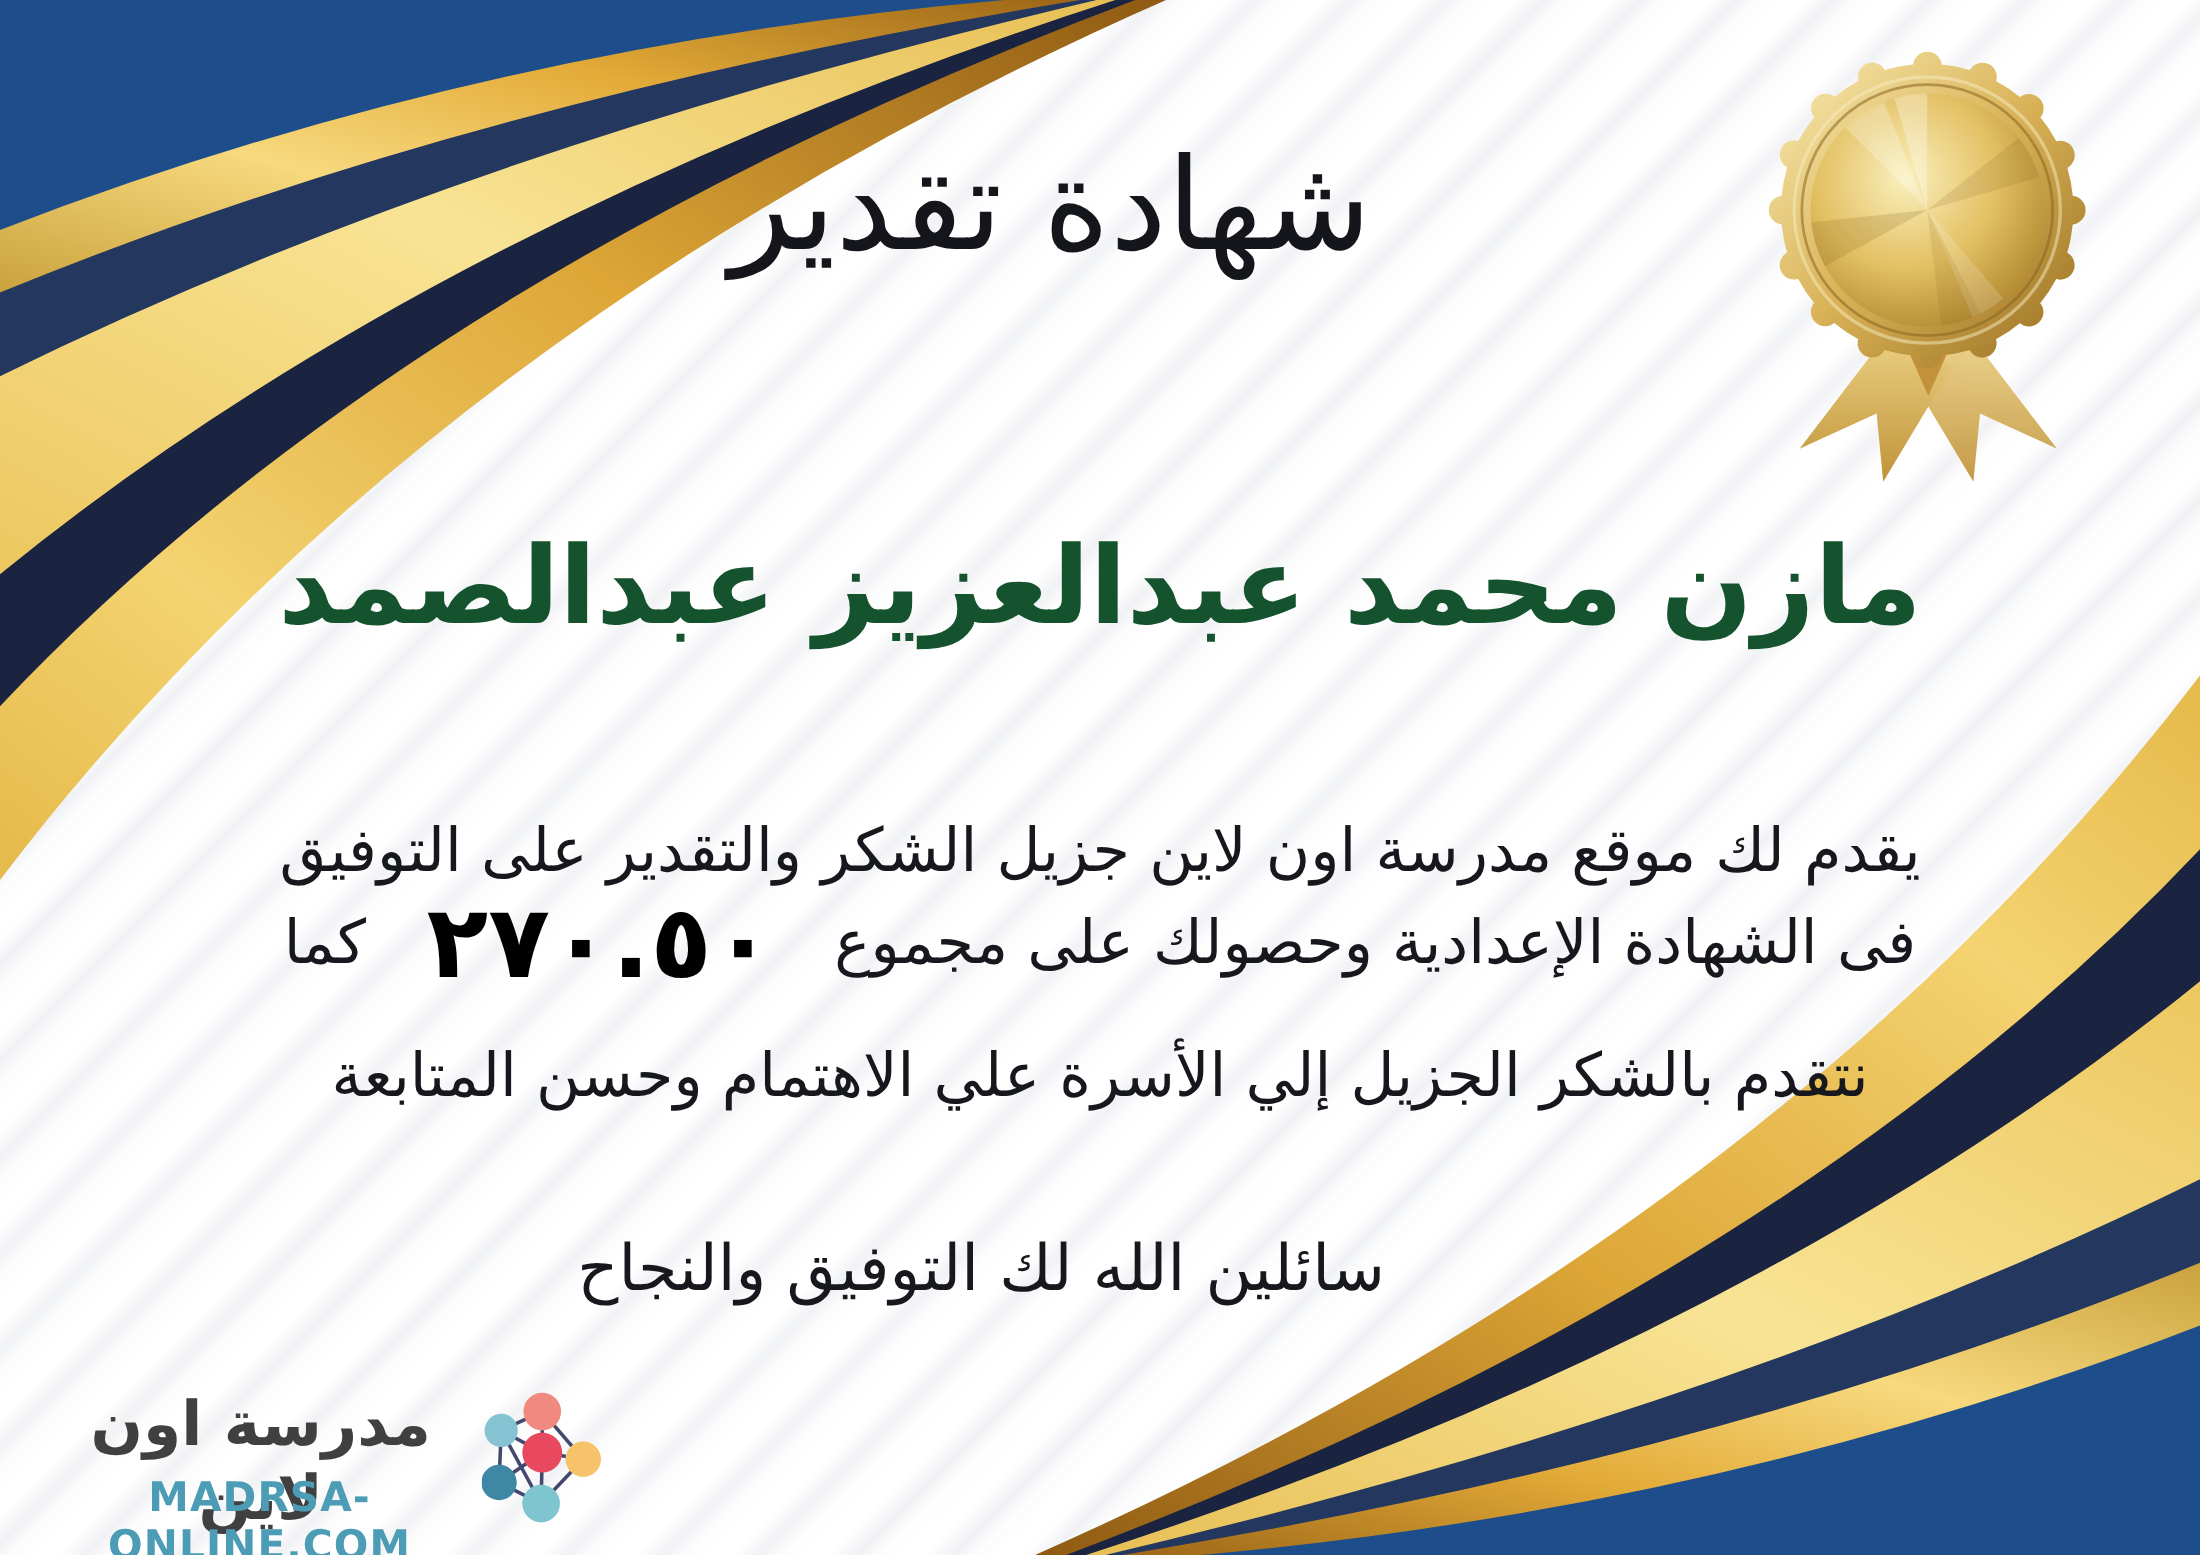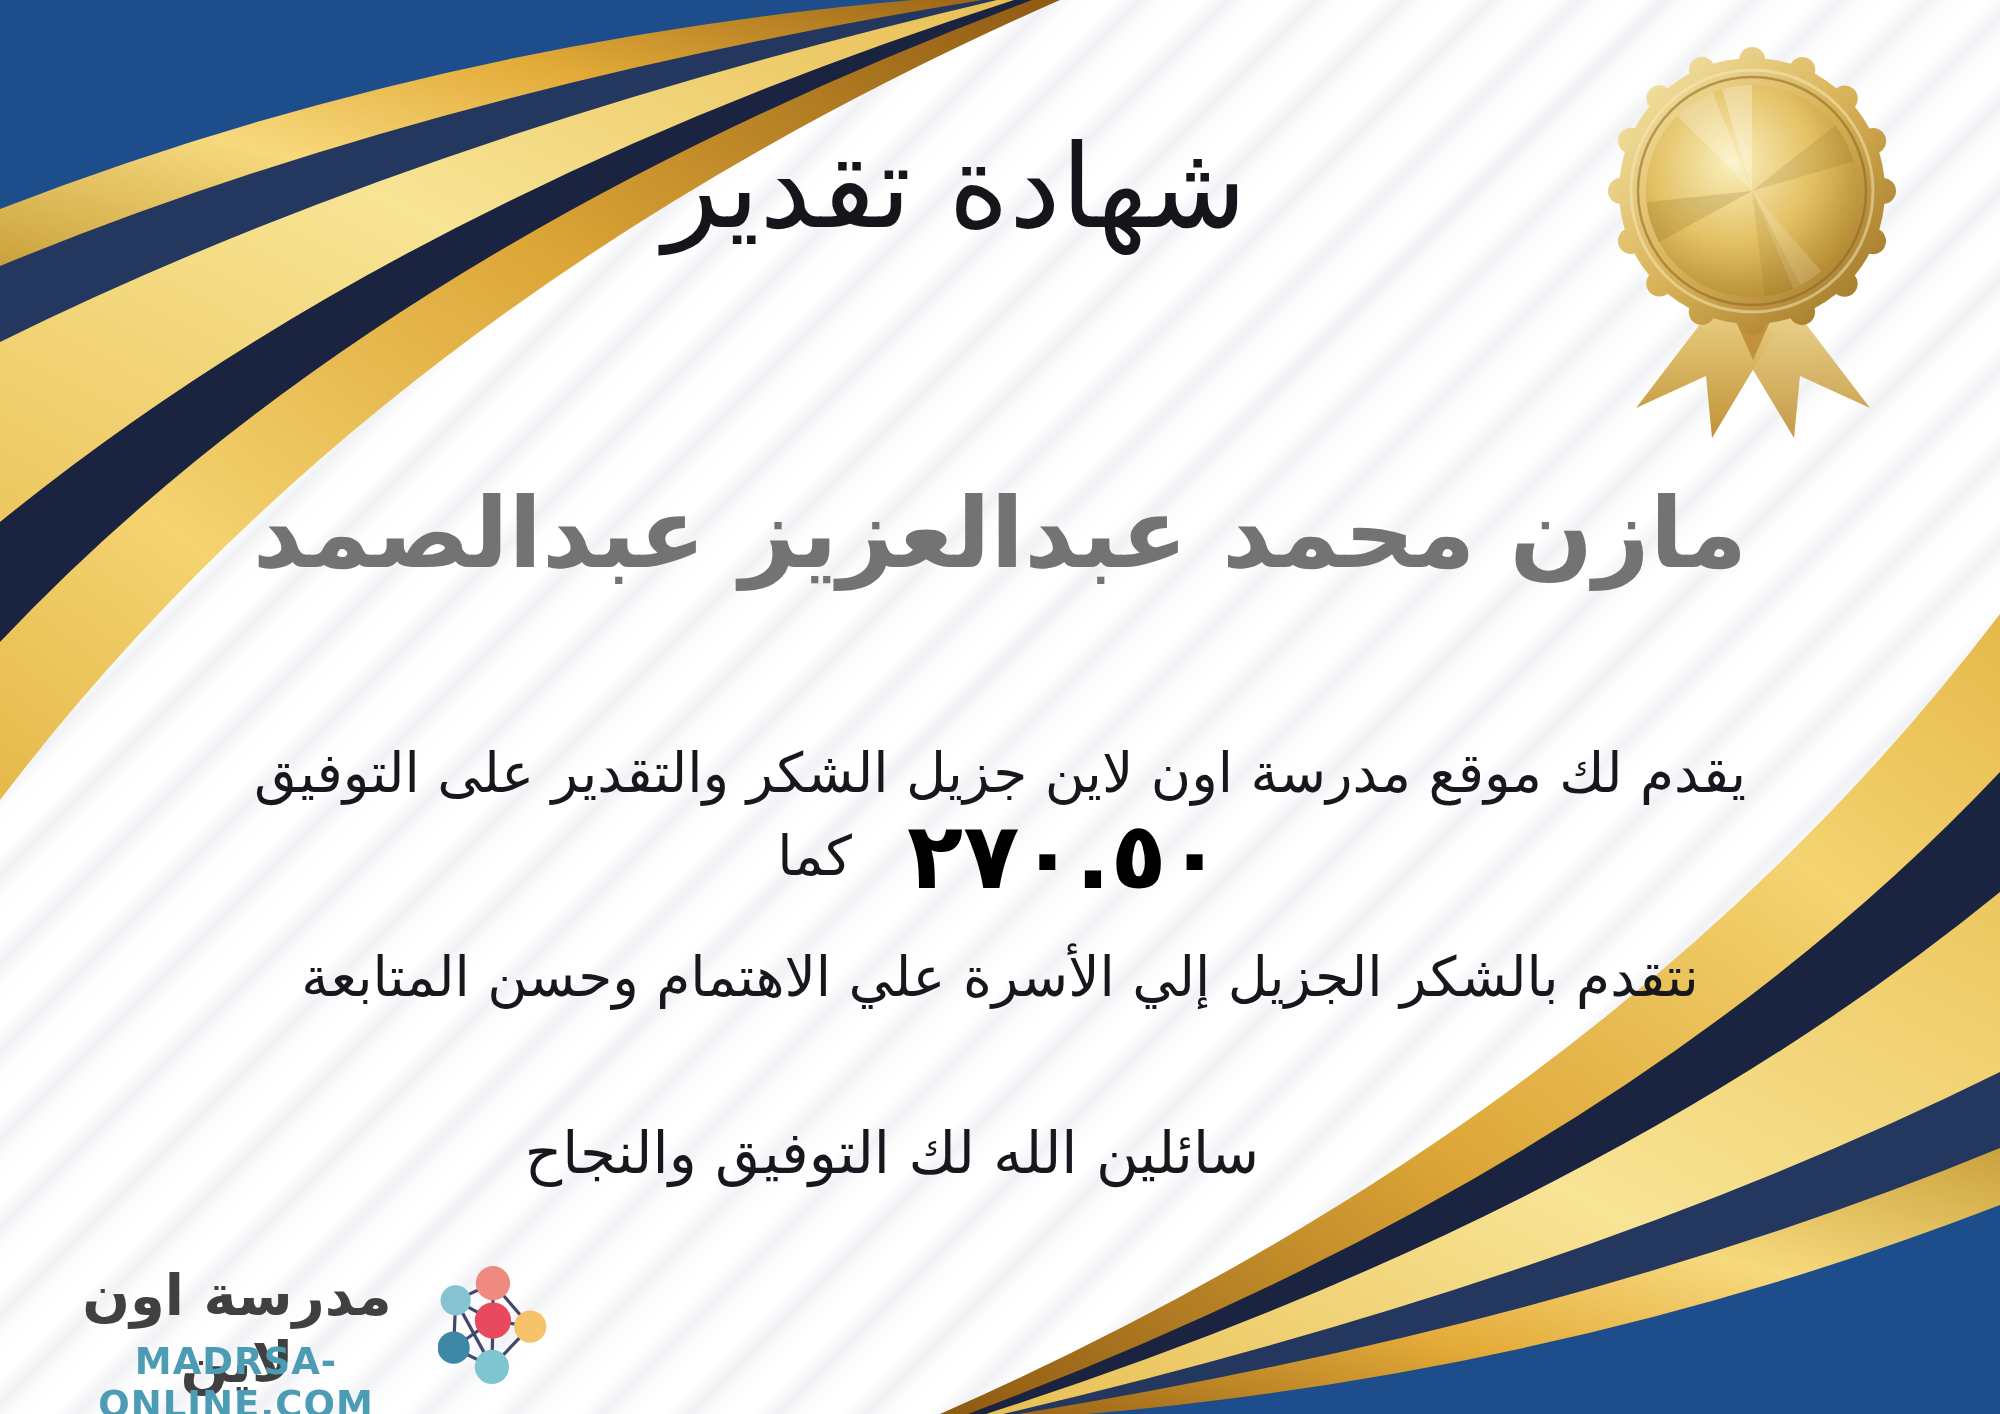"مازن محمد عبدالعزيز عبدالصمد" .student-name { color: #737373 -> #14532d }
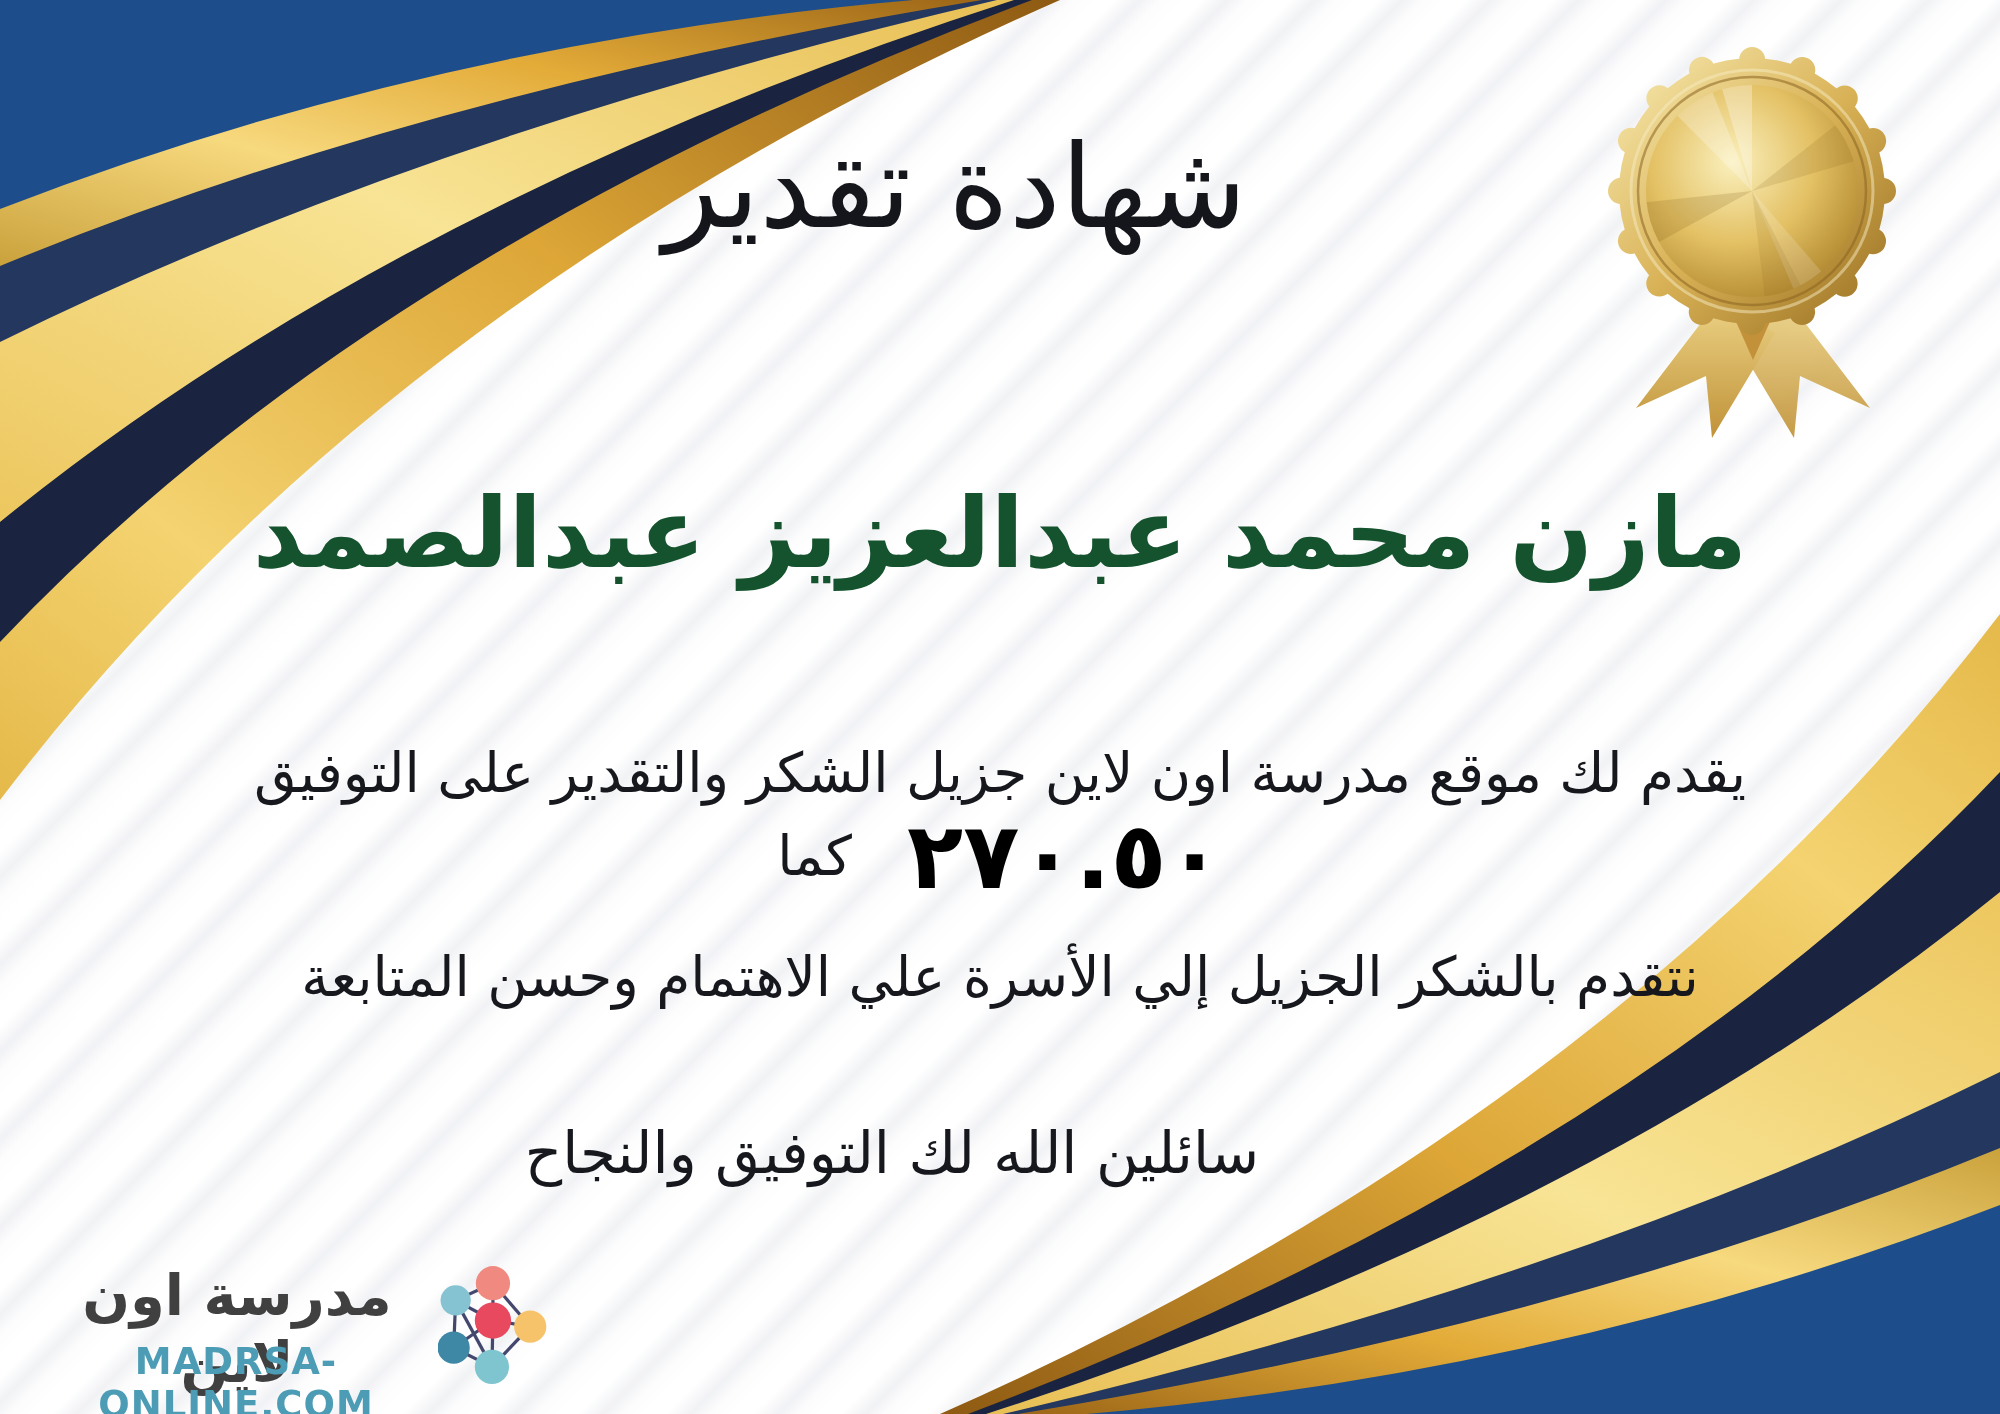"فى الشهادة الإعدادية وحصولك على" span { html: none -> <span>فى الشهادة الإعدادية وحصولك على مجموع</span> }
